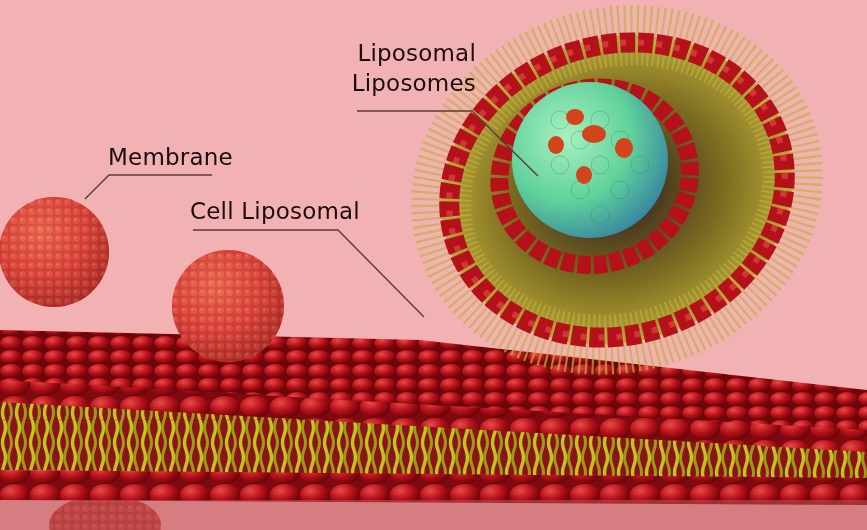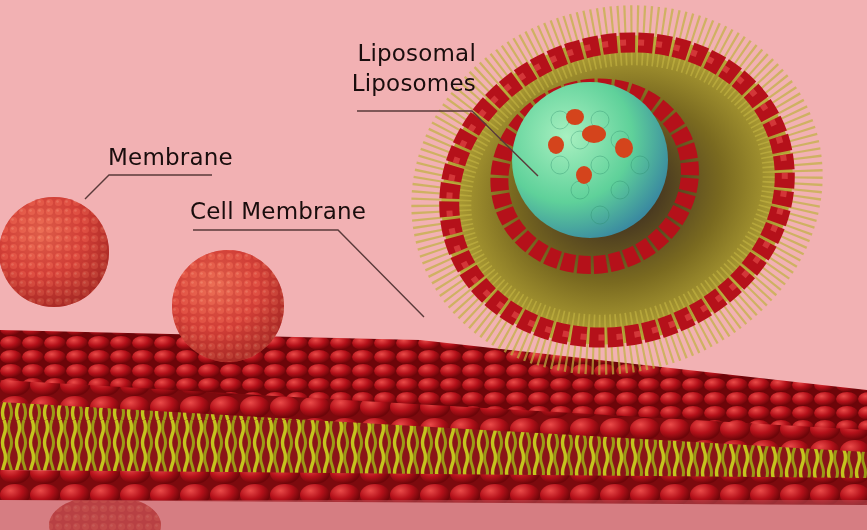"Cell Membrane" div.label { text: Membrane -> Liposomal }
